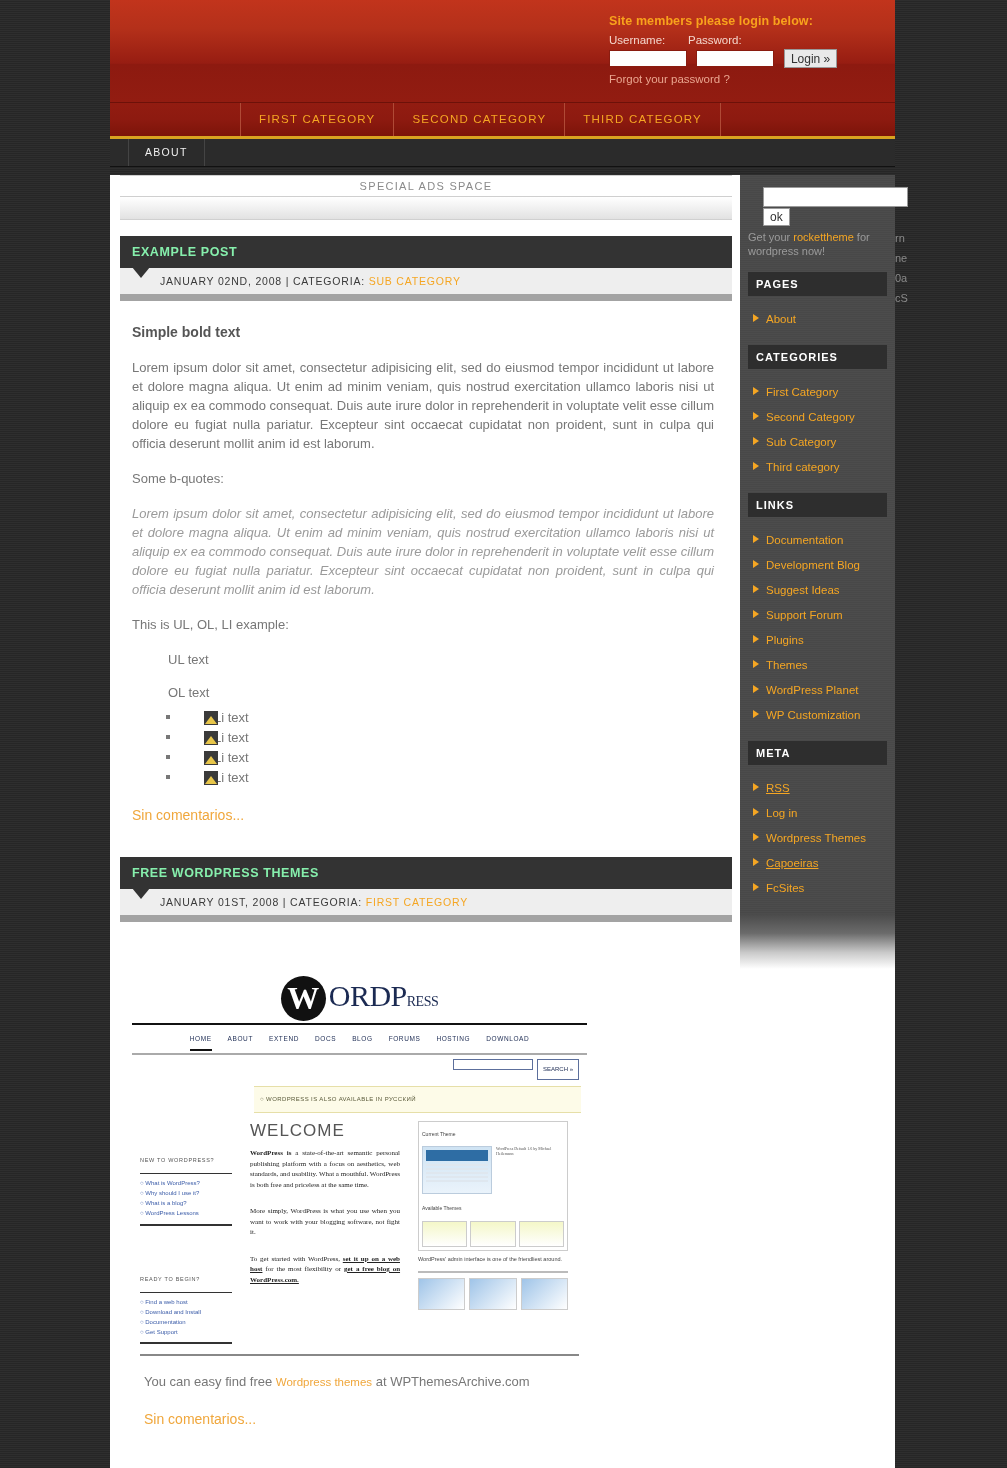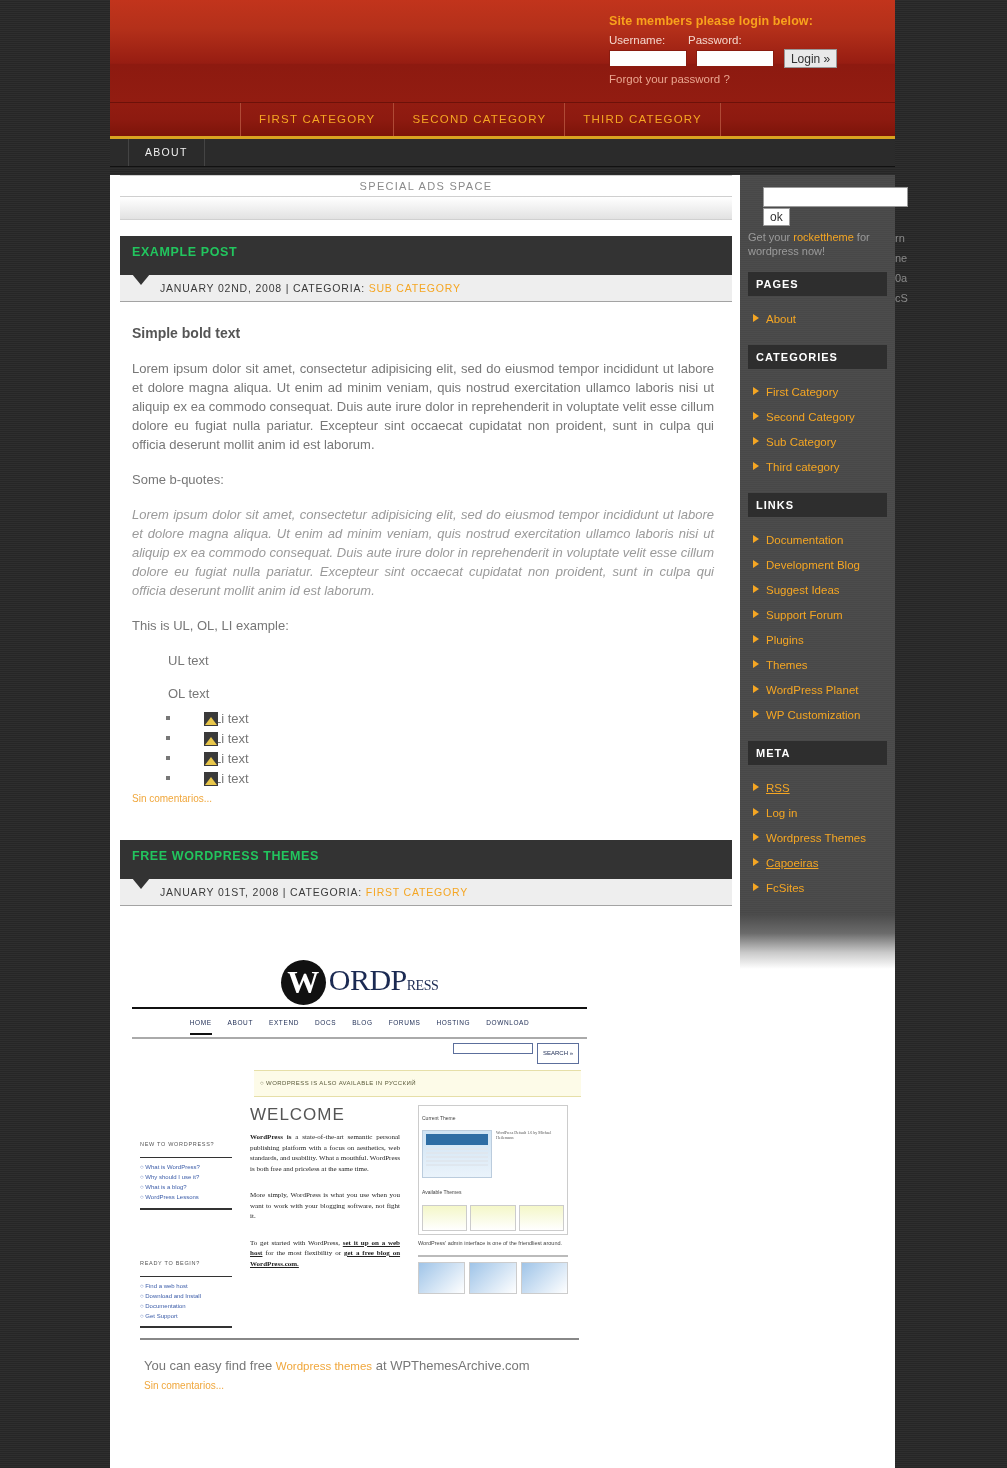"EXAMPLE POST" .post-title { color: #22c55e -> #86efac; padding: 9px 0 16px 12px -> 9px 0 9px 12px }
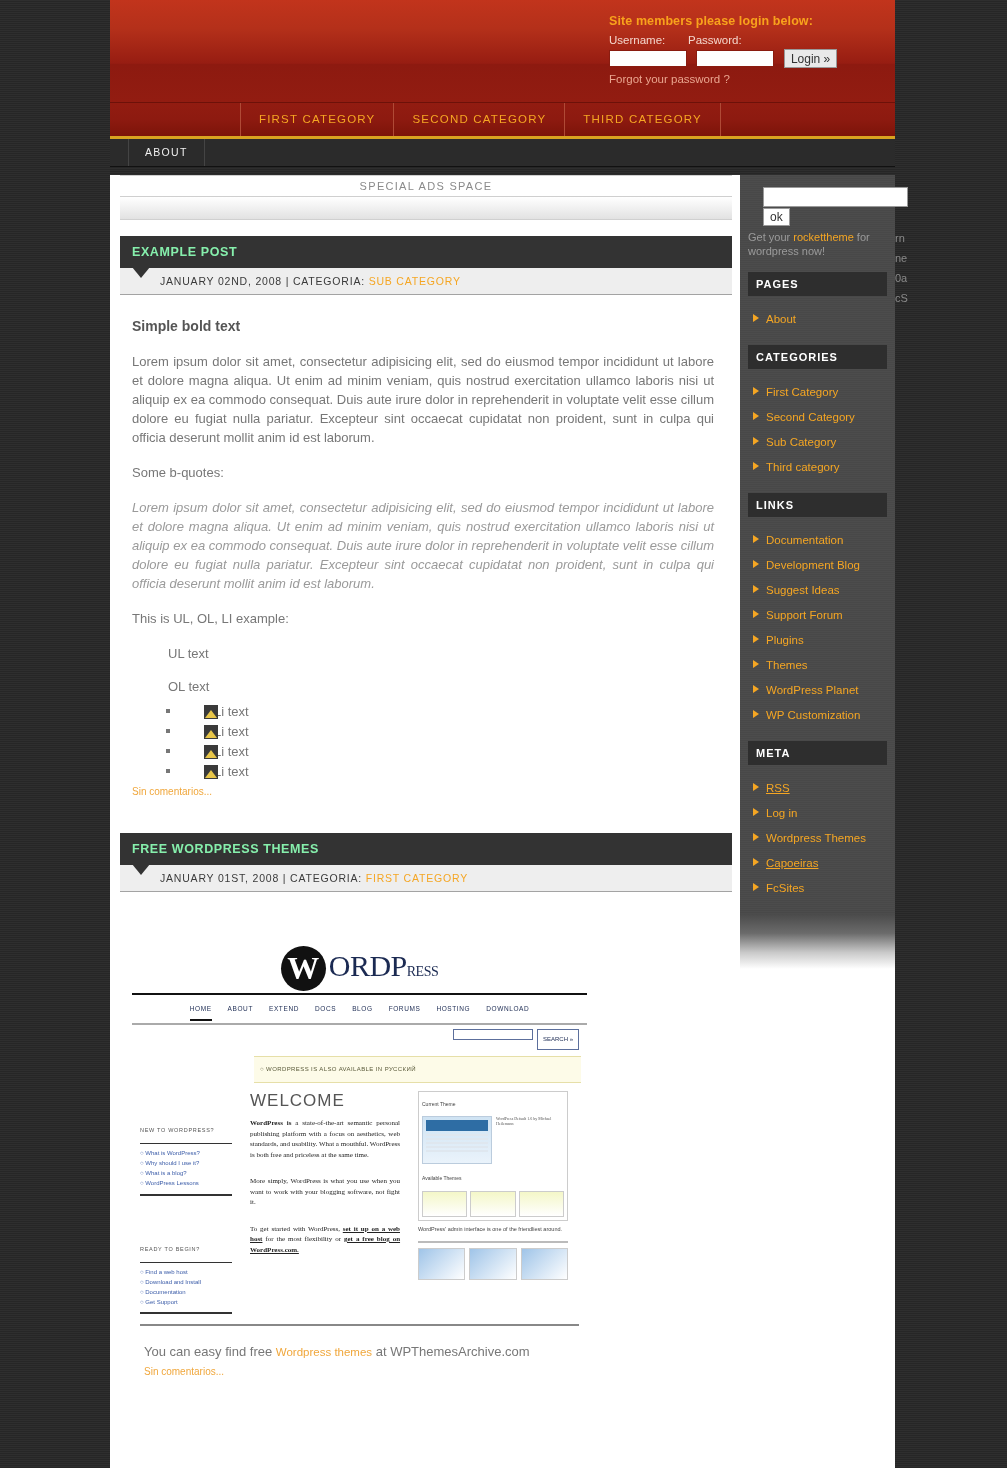"JANUARY 02ND, 2008 | CATEGORIA:" .post-meta { border-bottom: 1px solid #a3a3a3 -> 7px solid #a3a3a3 }
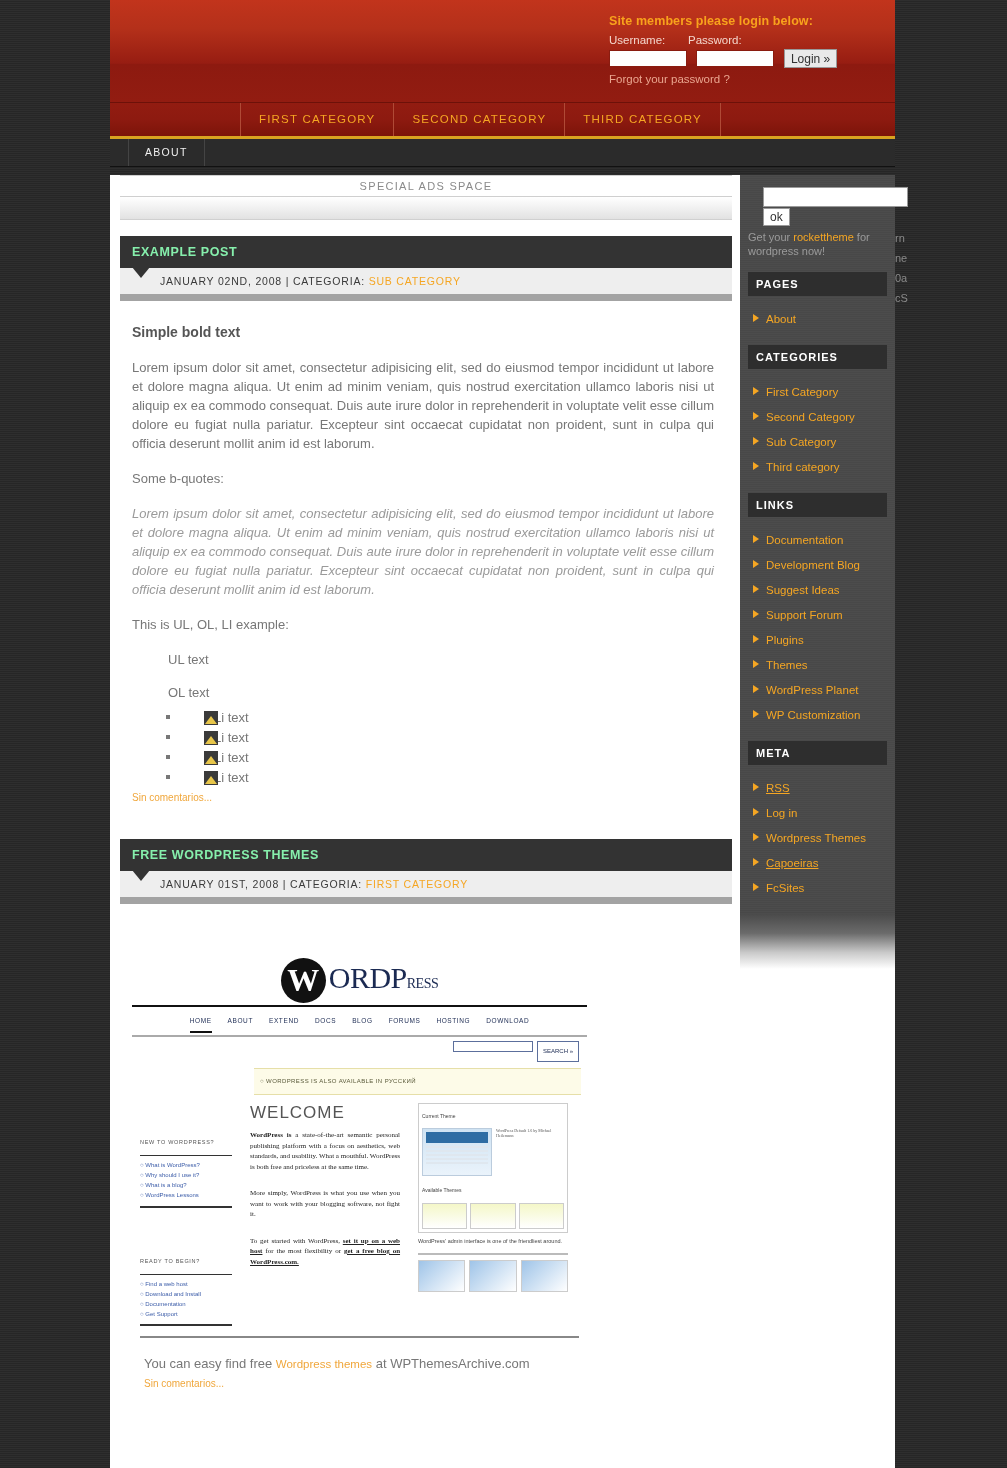"Sin comentarios..." .comments { font-size: 10px -> 14px; margin-top: none -> 18px }
